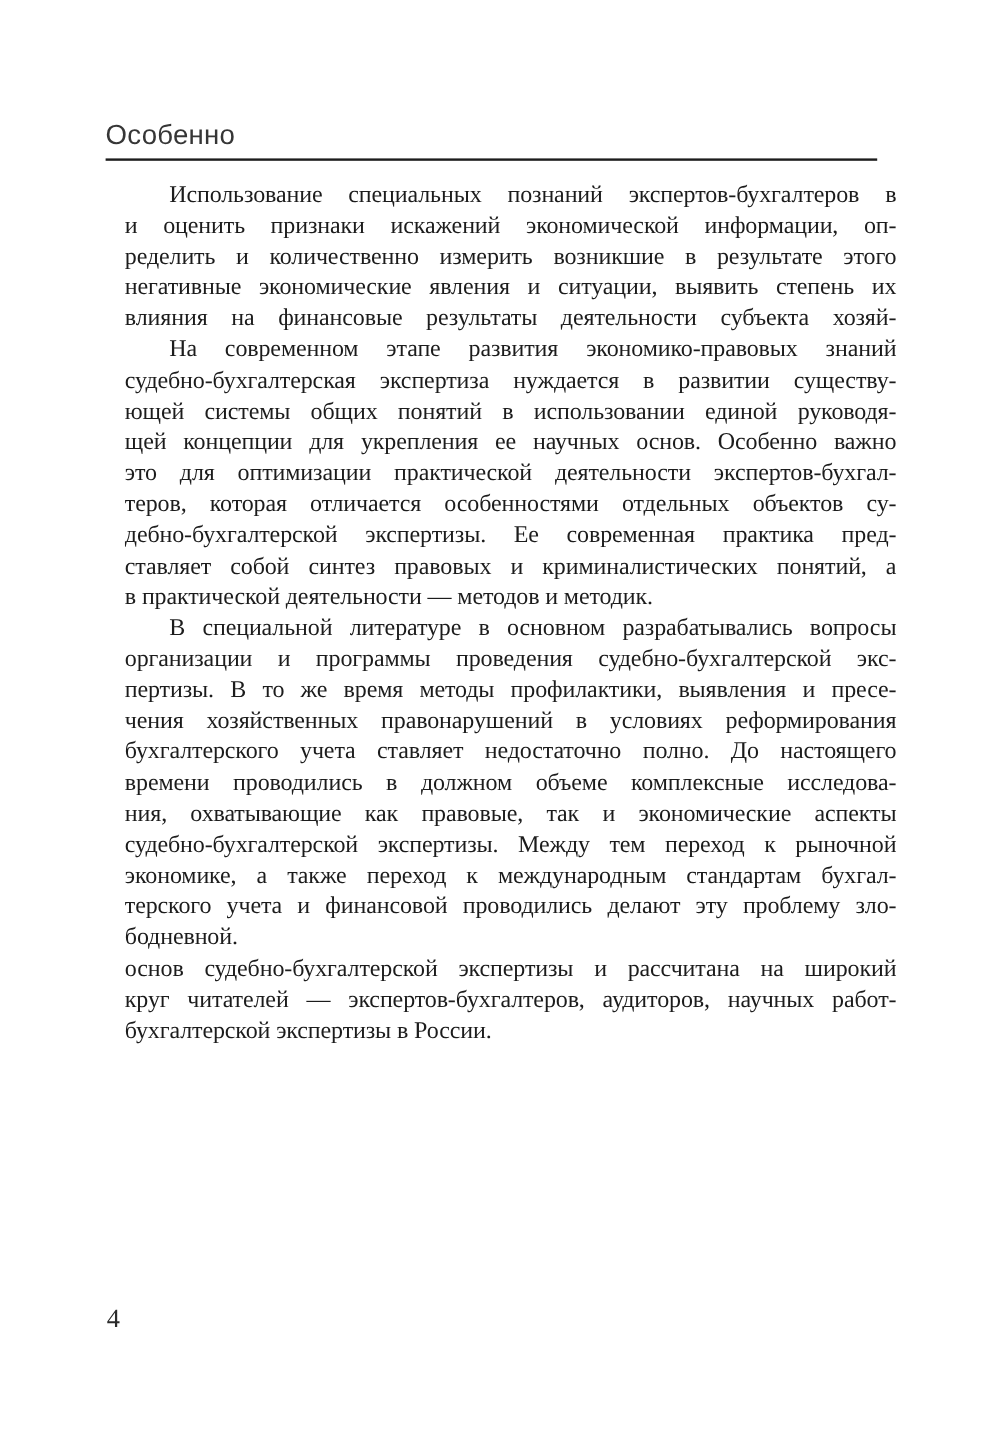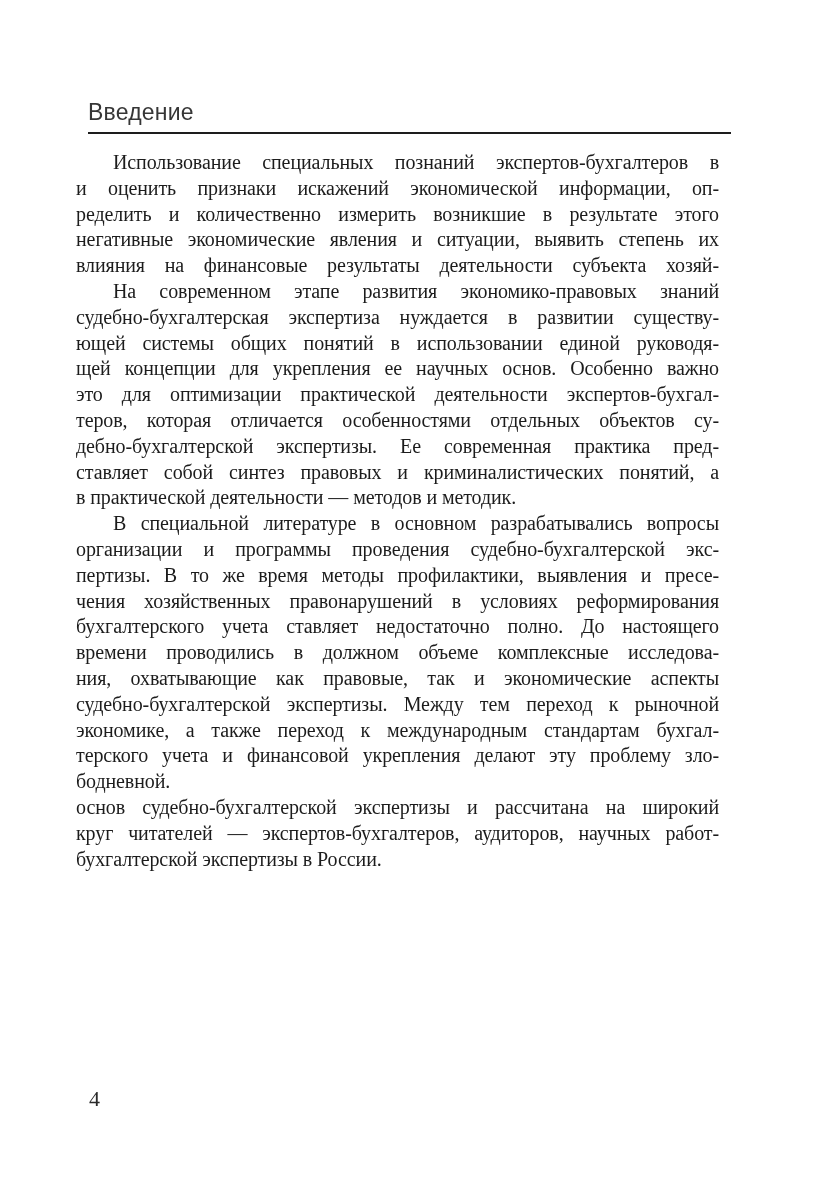"Введение" div.header-title { text: Введение -> Особенно }
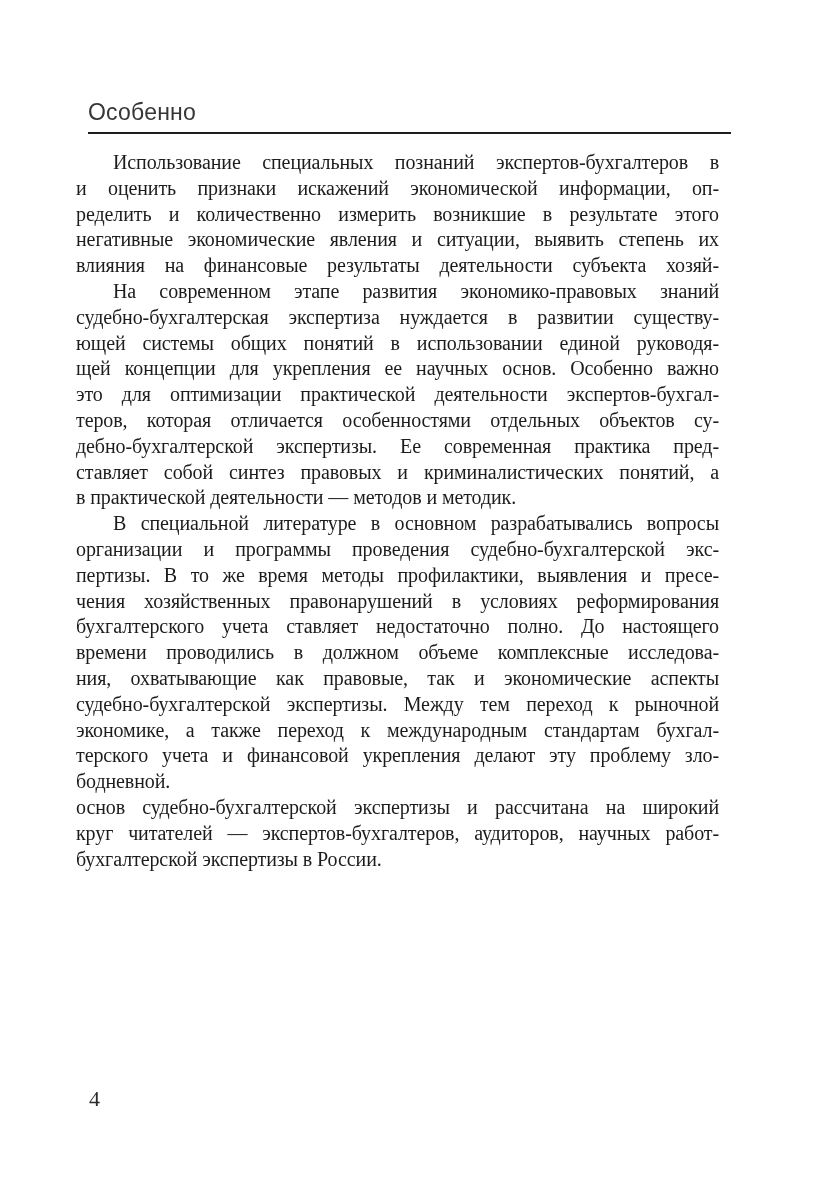"Использование специальных познаний" .text-block { left: 76px -> 104px }
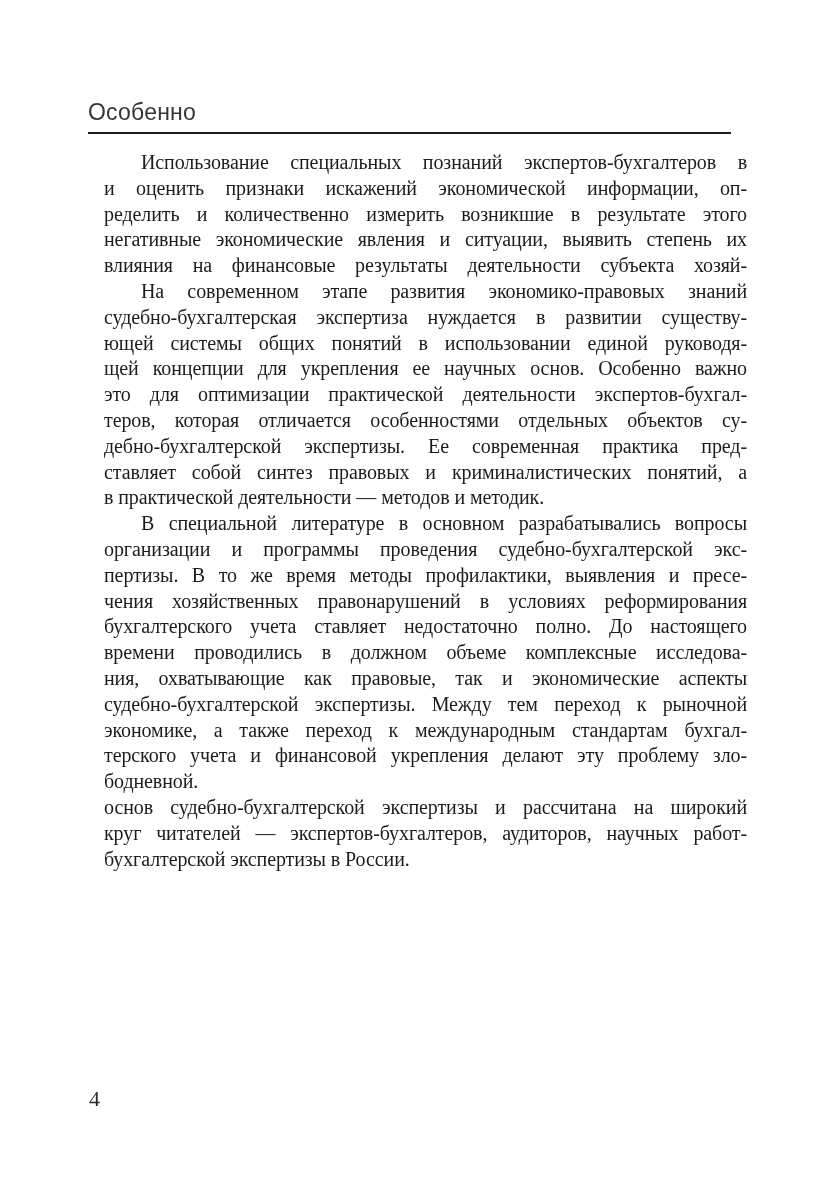"терского учета и финансовой укрепления" div.line { text: укрепления -> проводились }
